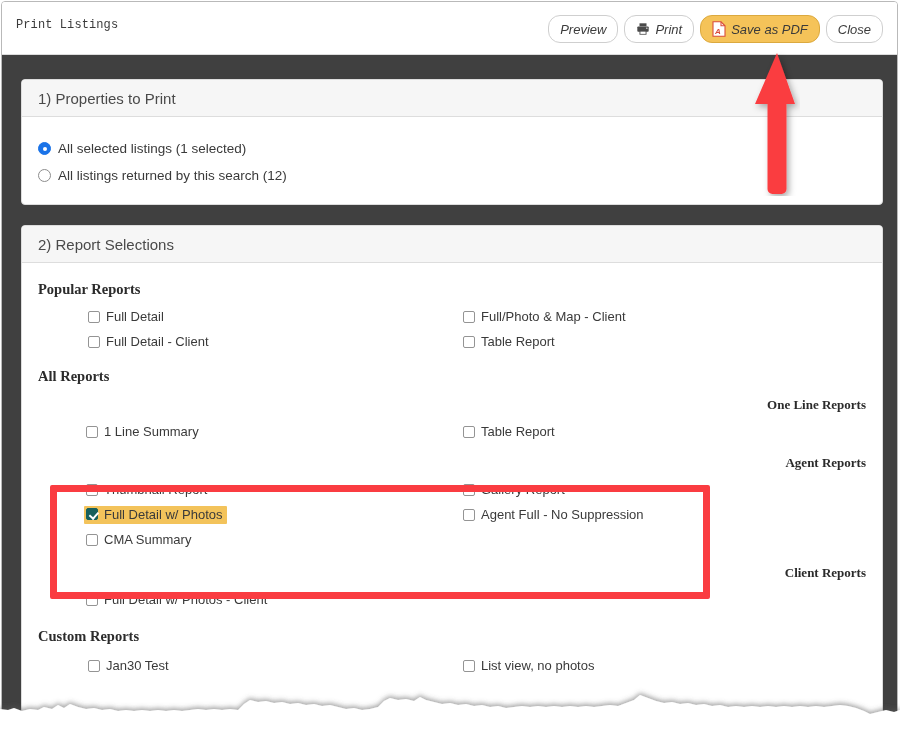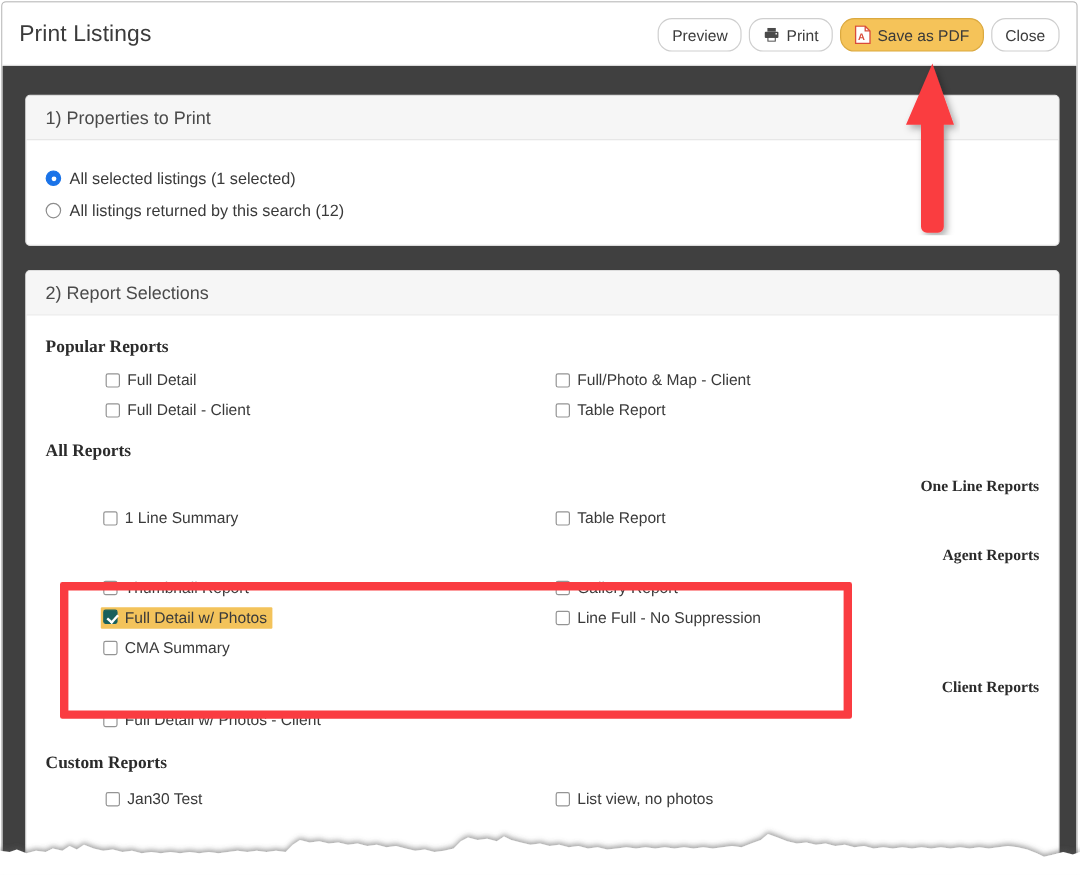"Print Listings" #page-title { font-family: none -> Liberation Mono, monospace; font-size: 19px -> 12px }
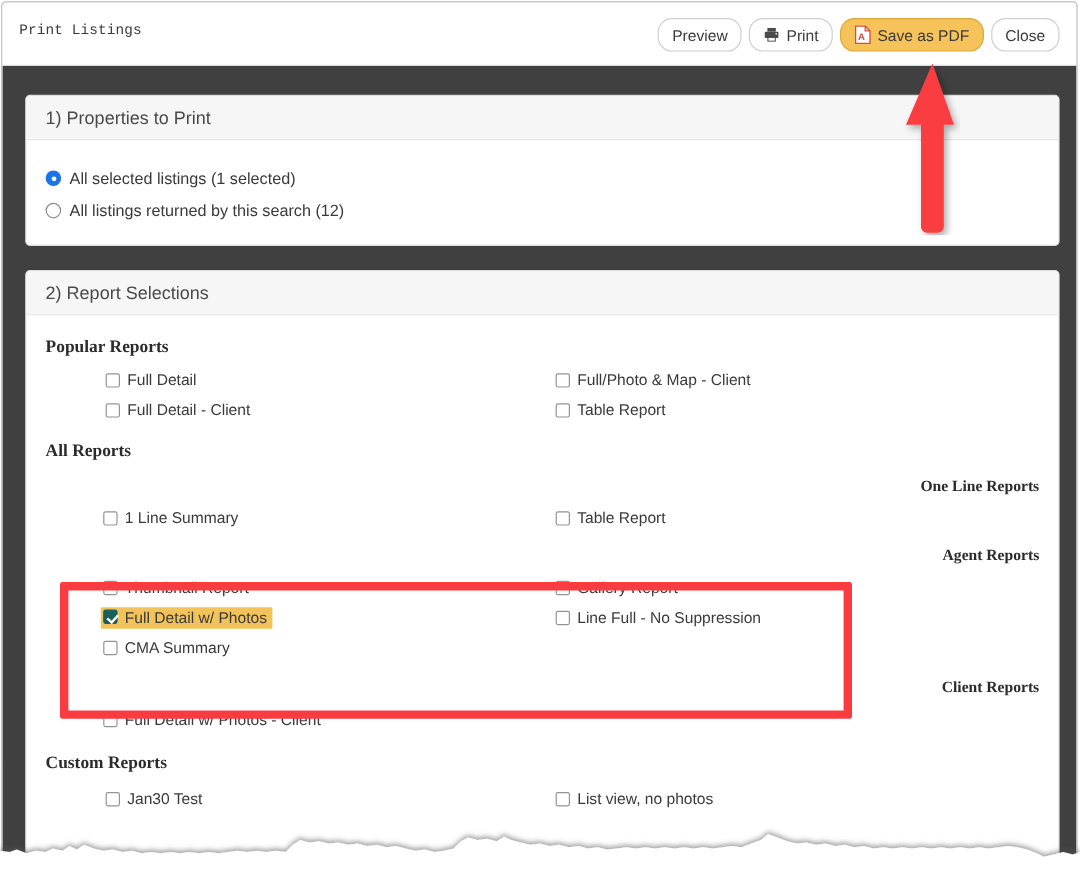"Preview" .btn { font-style: none -> italic }
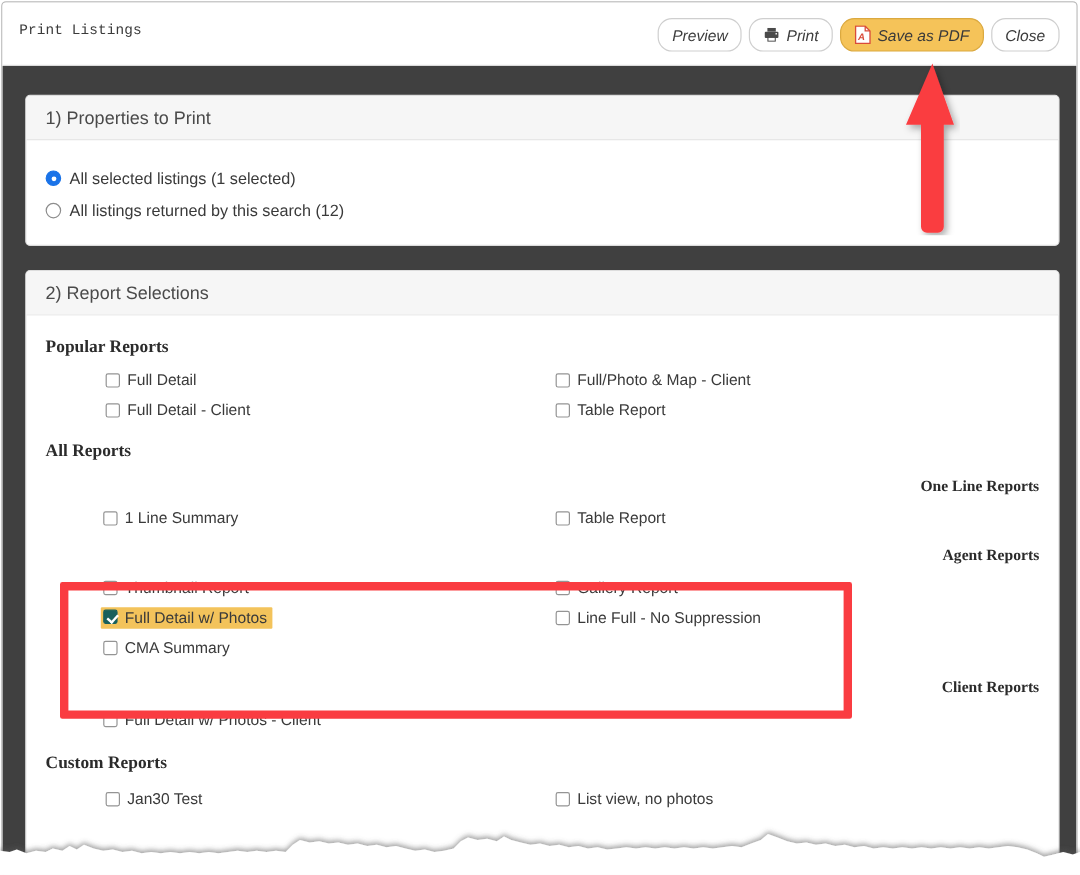"Line Full - No Suppression" span { text: Line -> Agent }
